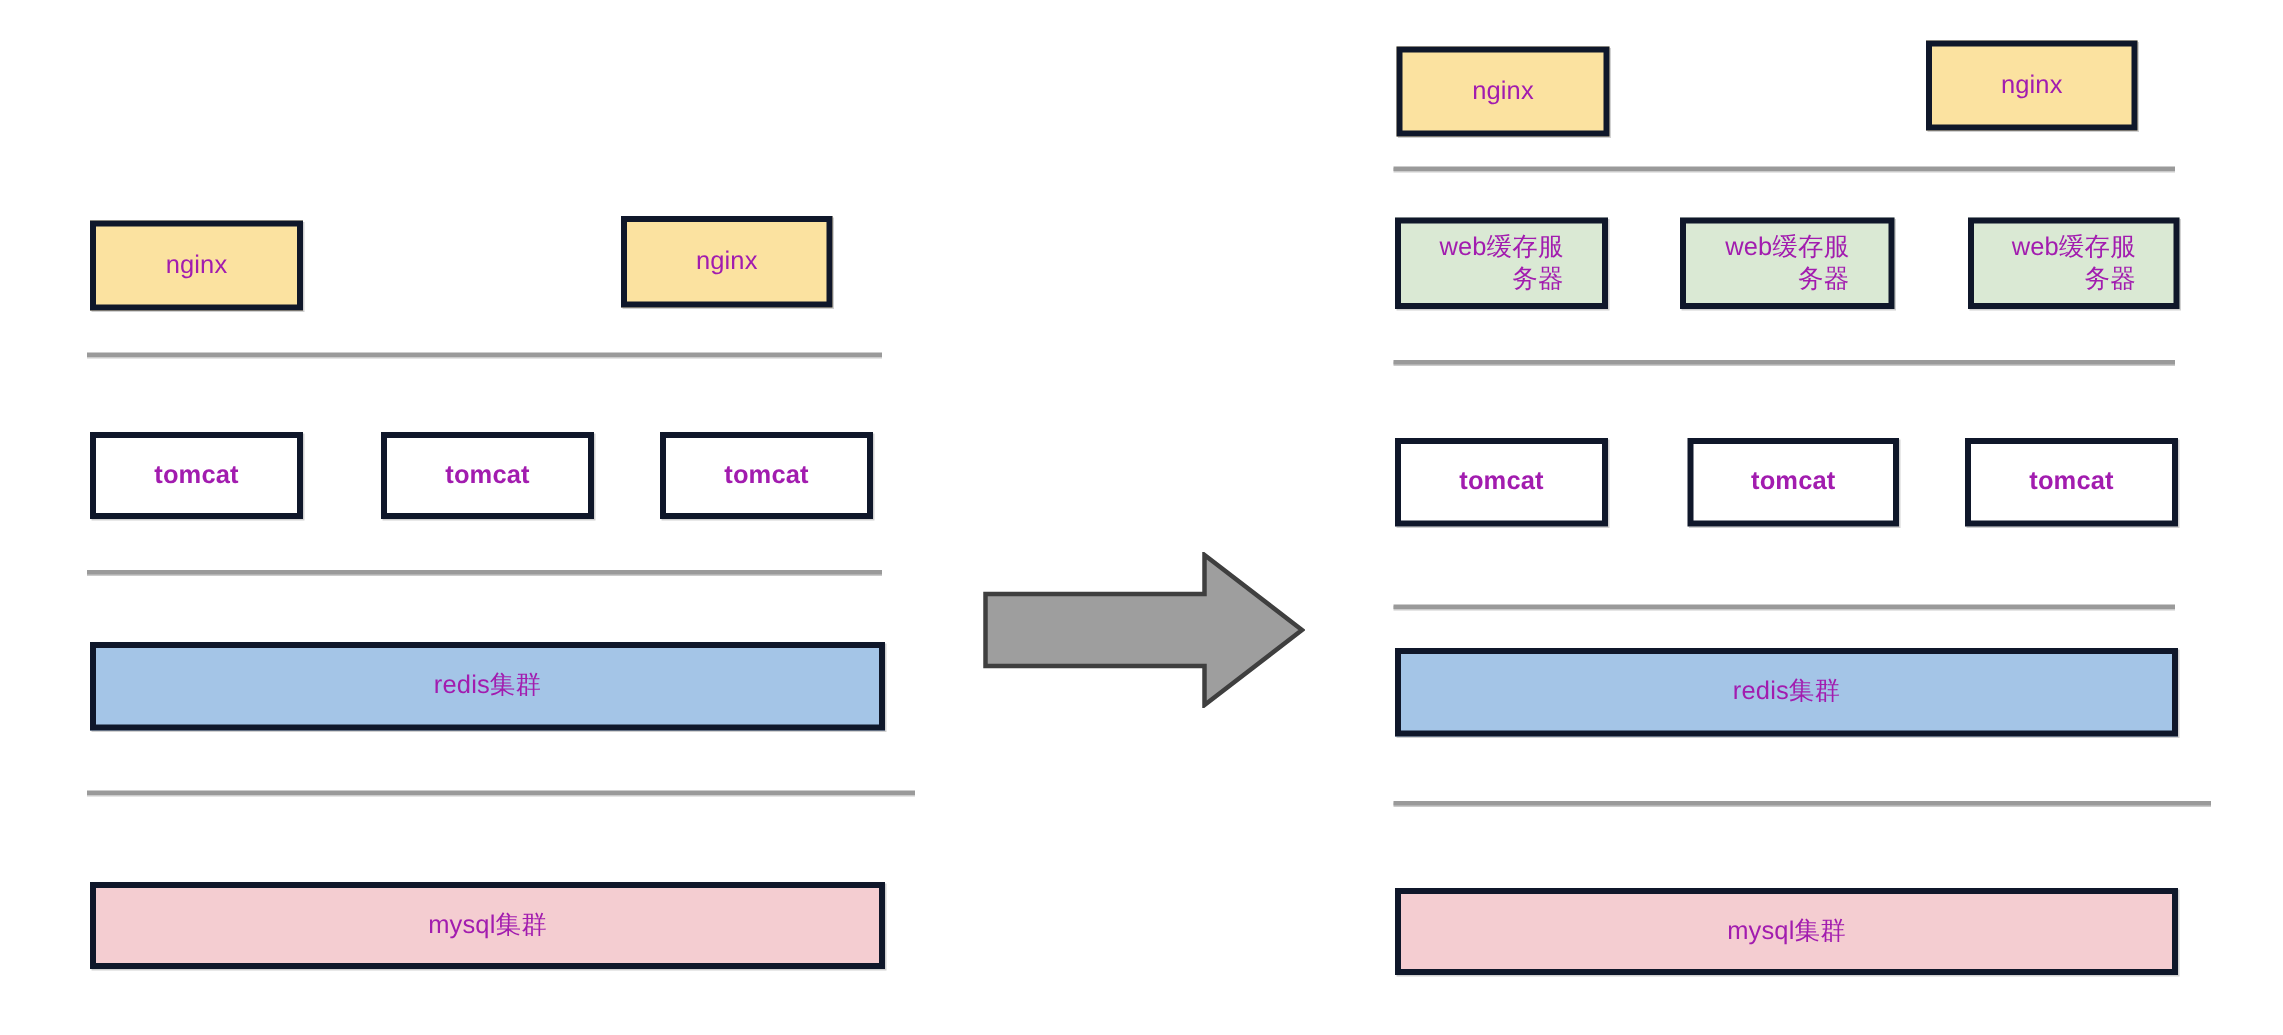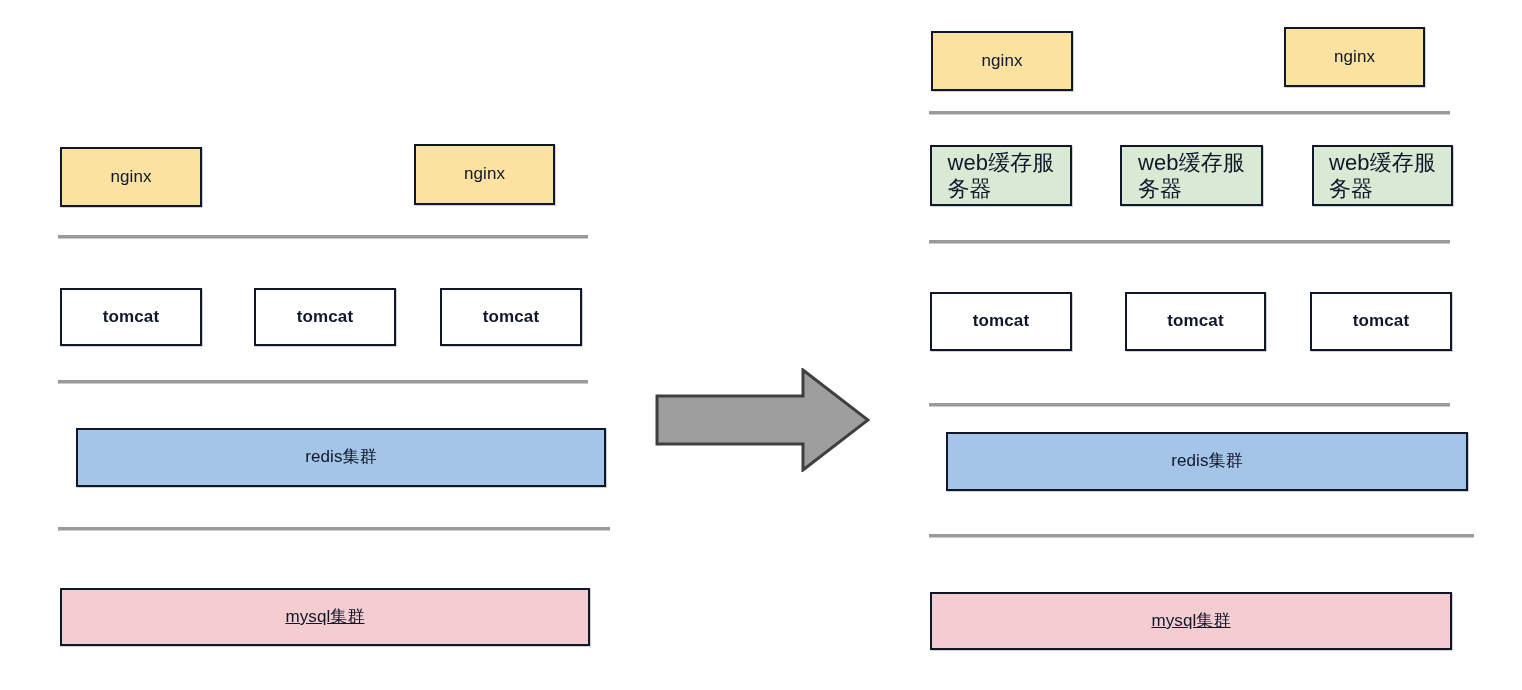"nginx" .node { border: 2px solid #0f172a -> 4px solid #0f172a; color: #0f172a -> #a21caf; text-align: left -> right }
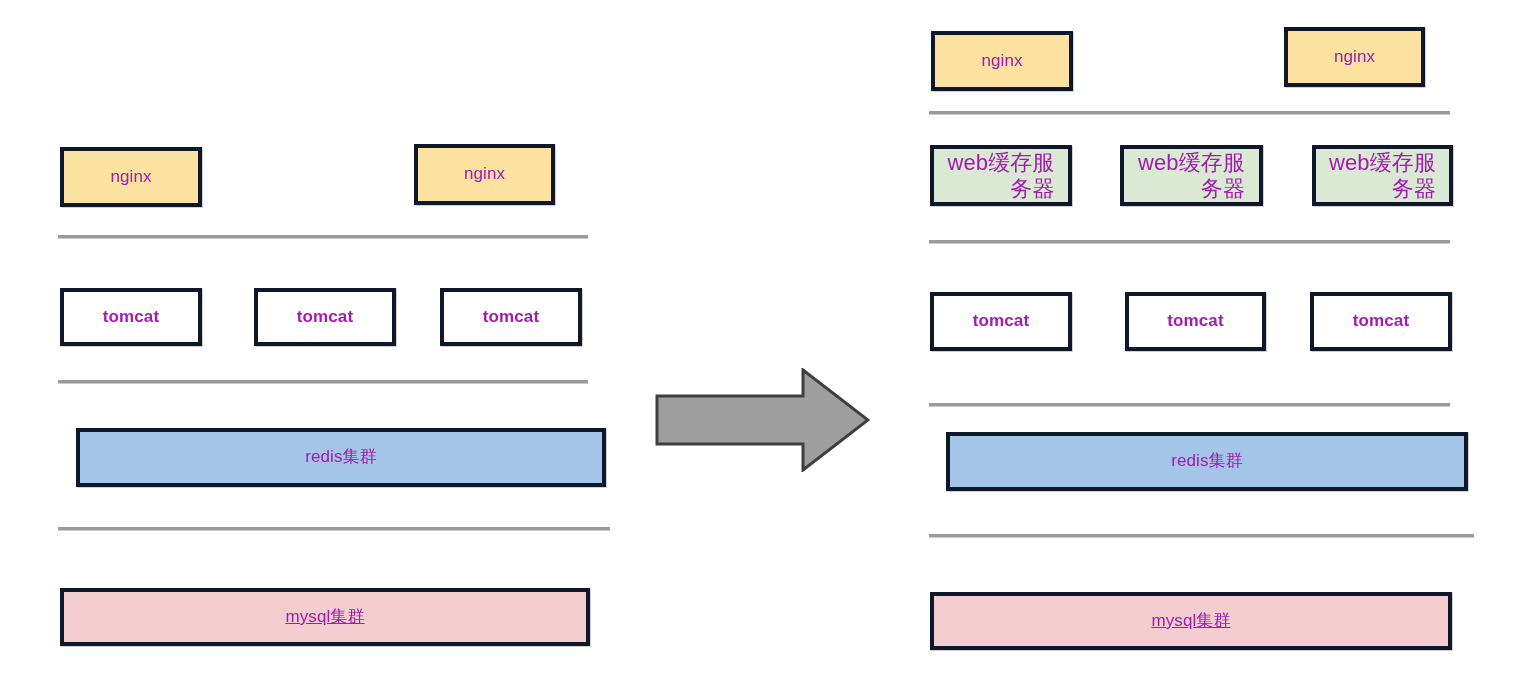"web缓存服" .node.webcache { font-size: 22px -> 17px }
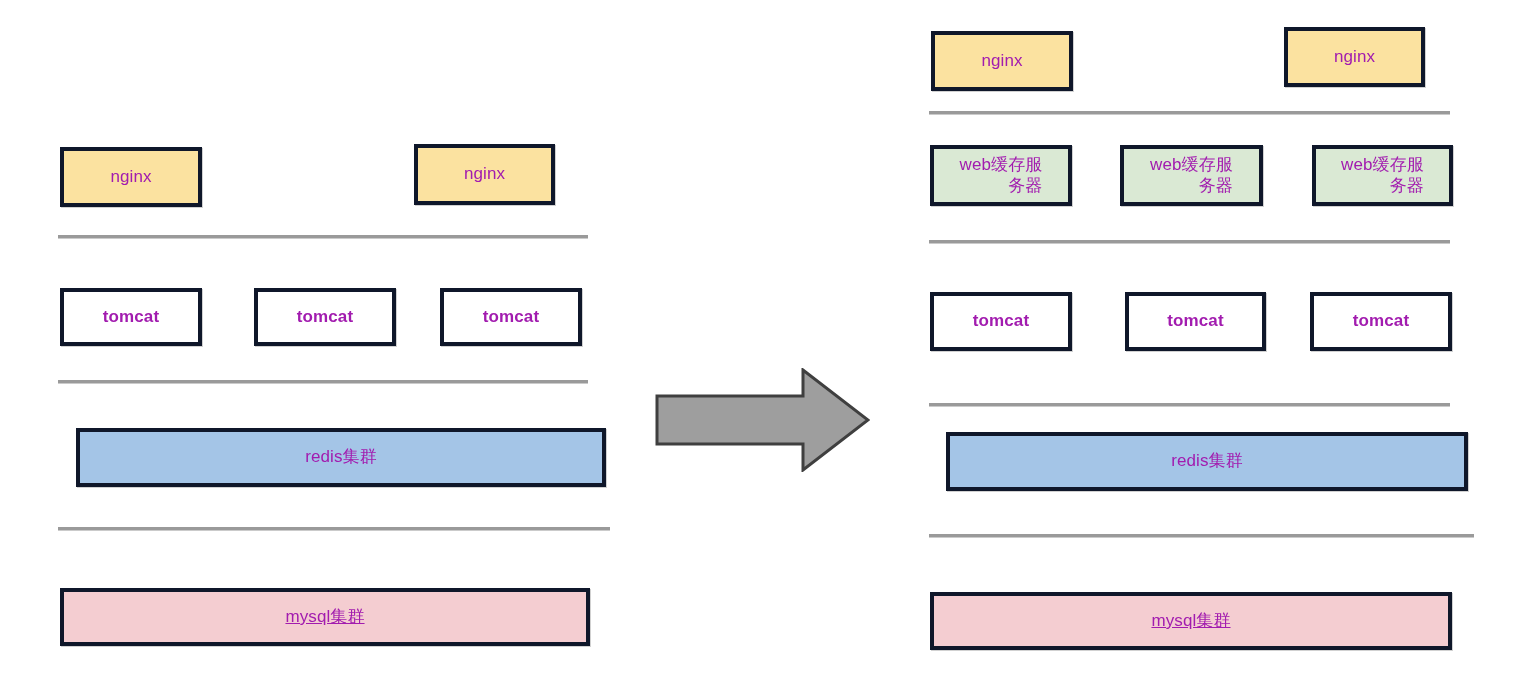"redis集群" .node.redis { margin-left: 16px -> none }
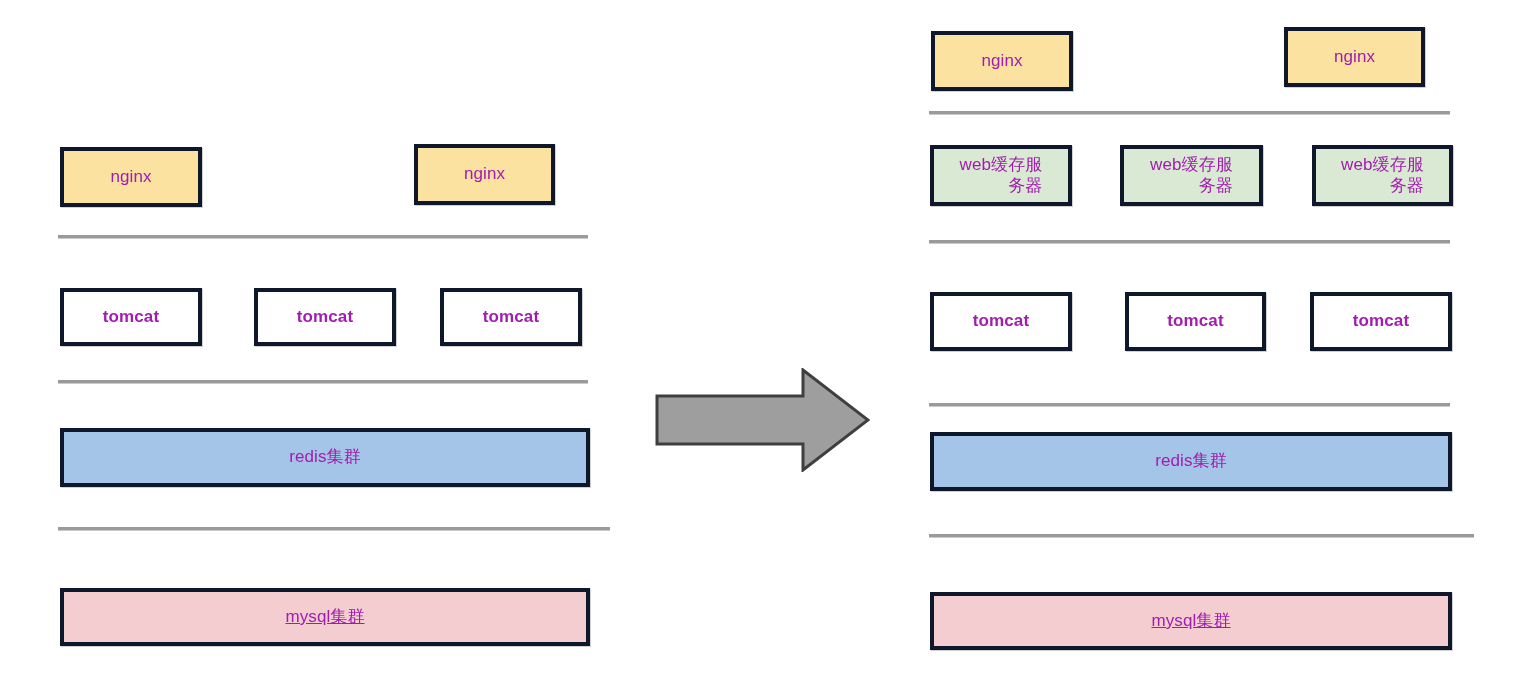"mysql集群" .node.mysql { text-decoration: underline -> none }
